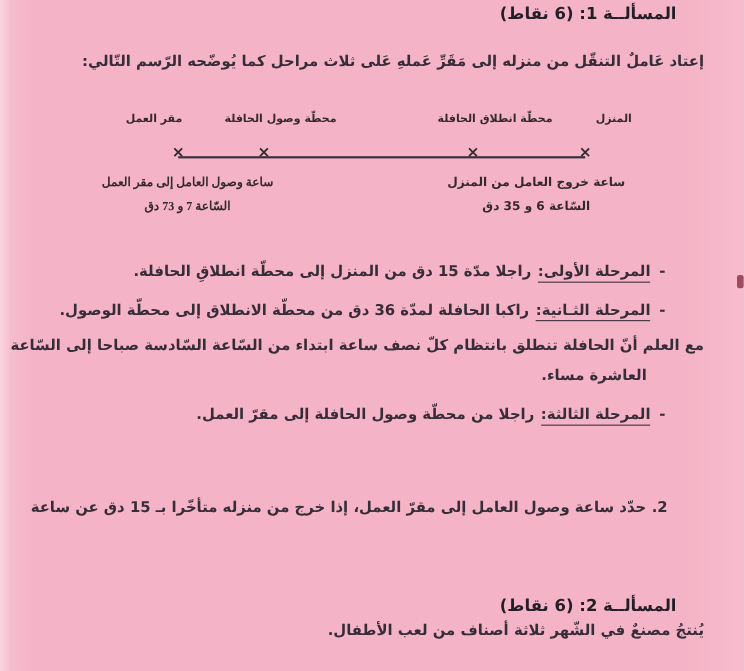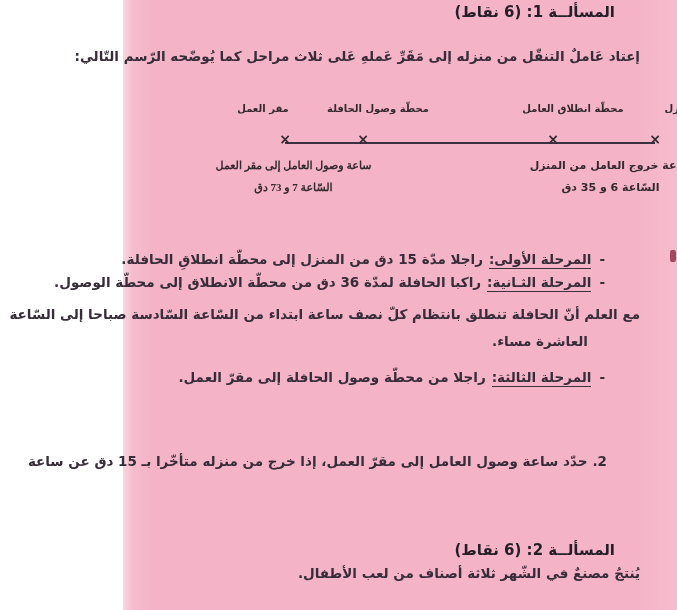"المسألــة 1: (6 نقاط)" .page { width: 554px -> 677px }
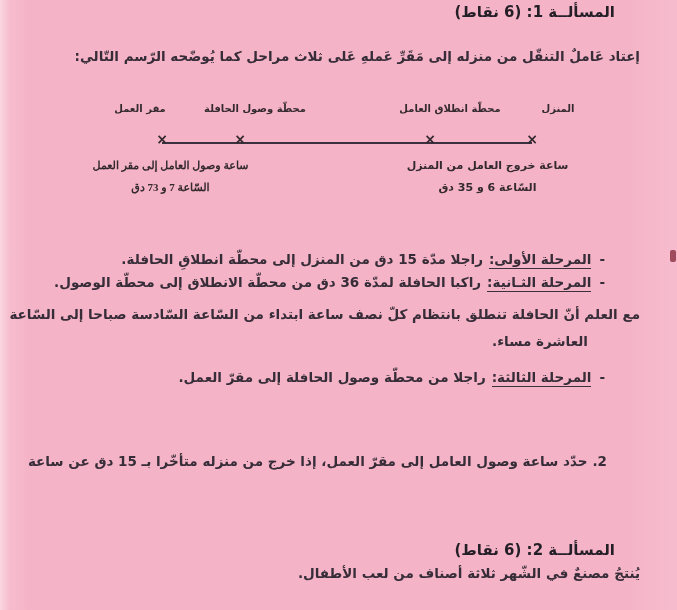"محطّة انطلاق العامل" span.dlabel { text: العامل -> الحافلة }
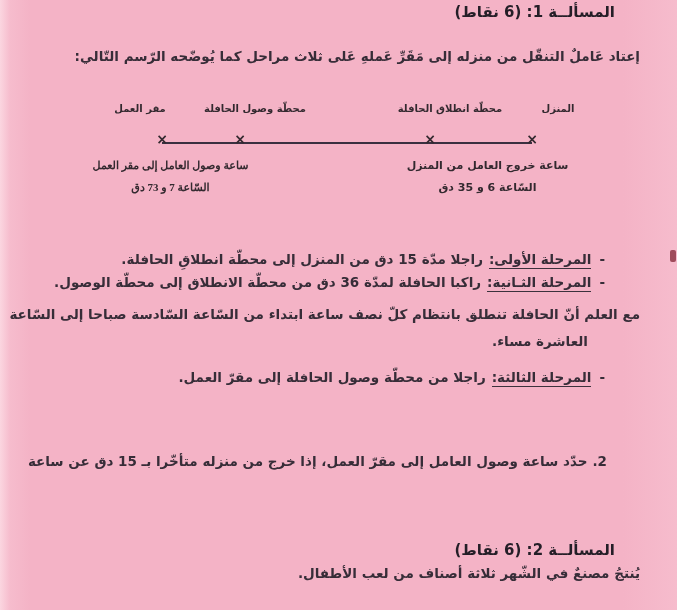"-المرحلة الأولى:راجلا مدّة 15 دق" div.abs { top: 248px -> 236px }
